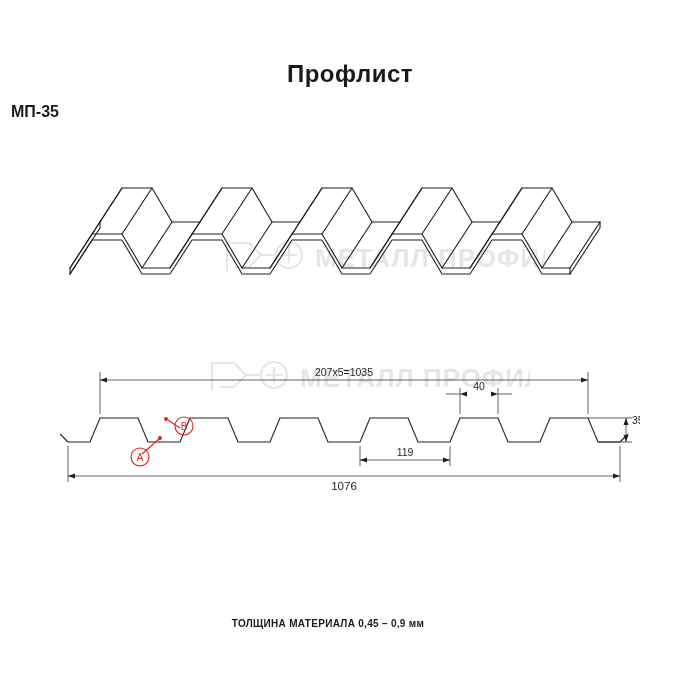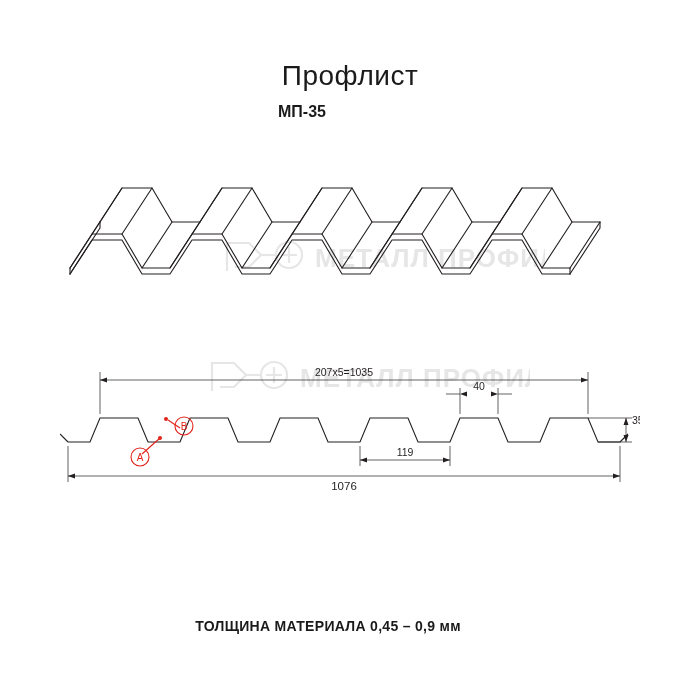"Профлист" .title { font-size: 28px -> 24px; font-weight: normal -> bold }
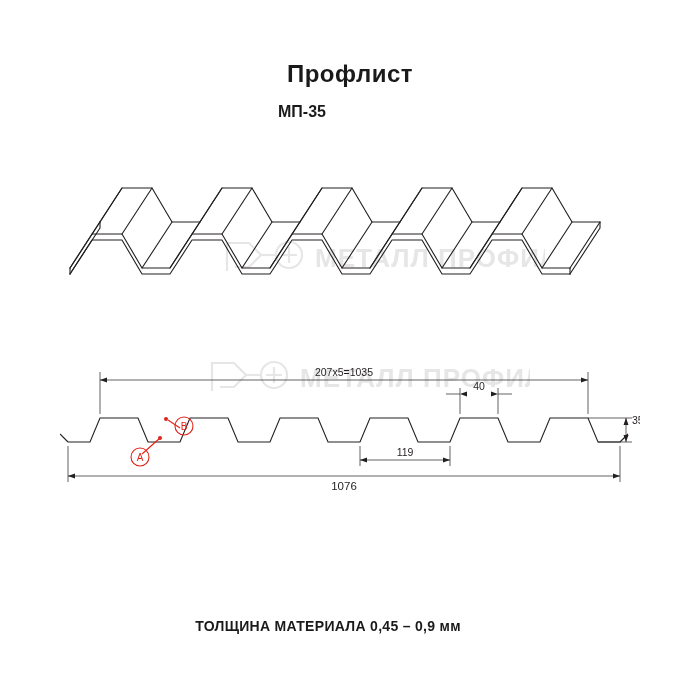"МП-35" .subtitle { padding-left: none -> 11px; text-align: center -> none }
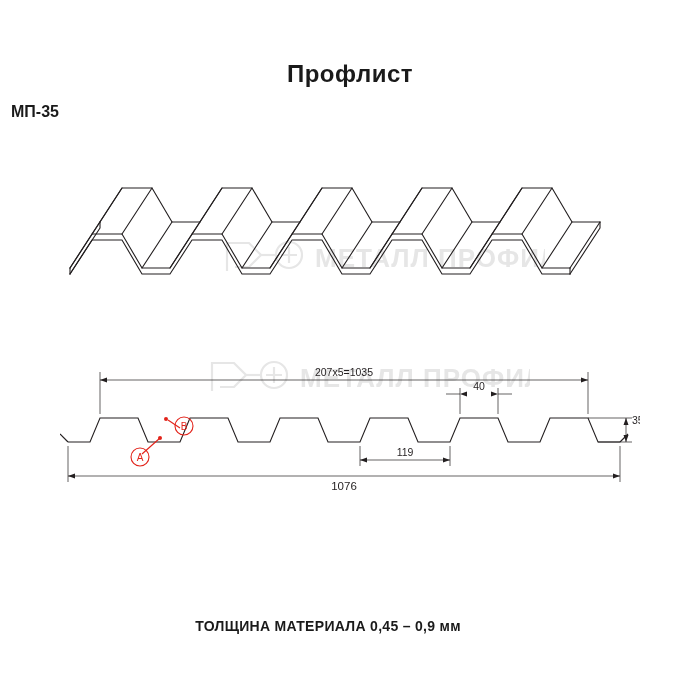"ТОЛЩИНА МАТЕРИАЛА 0,45 – 0,9" .footer { font-size: 14px -> 10px }
